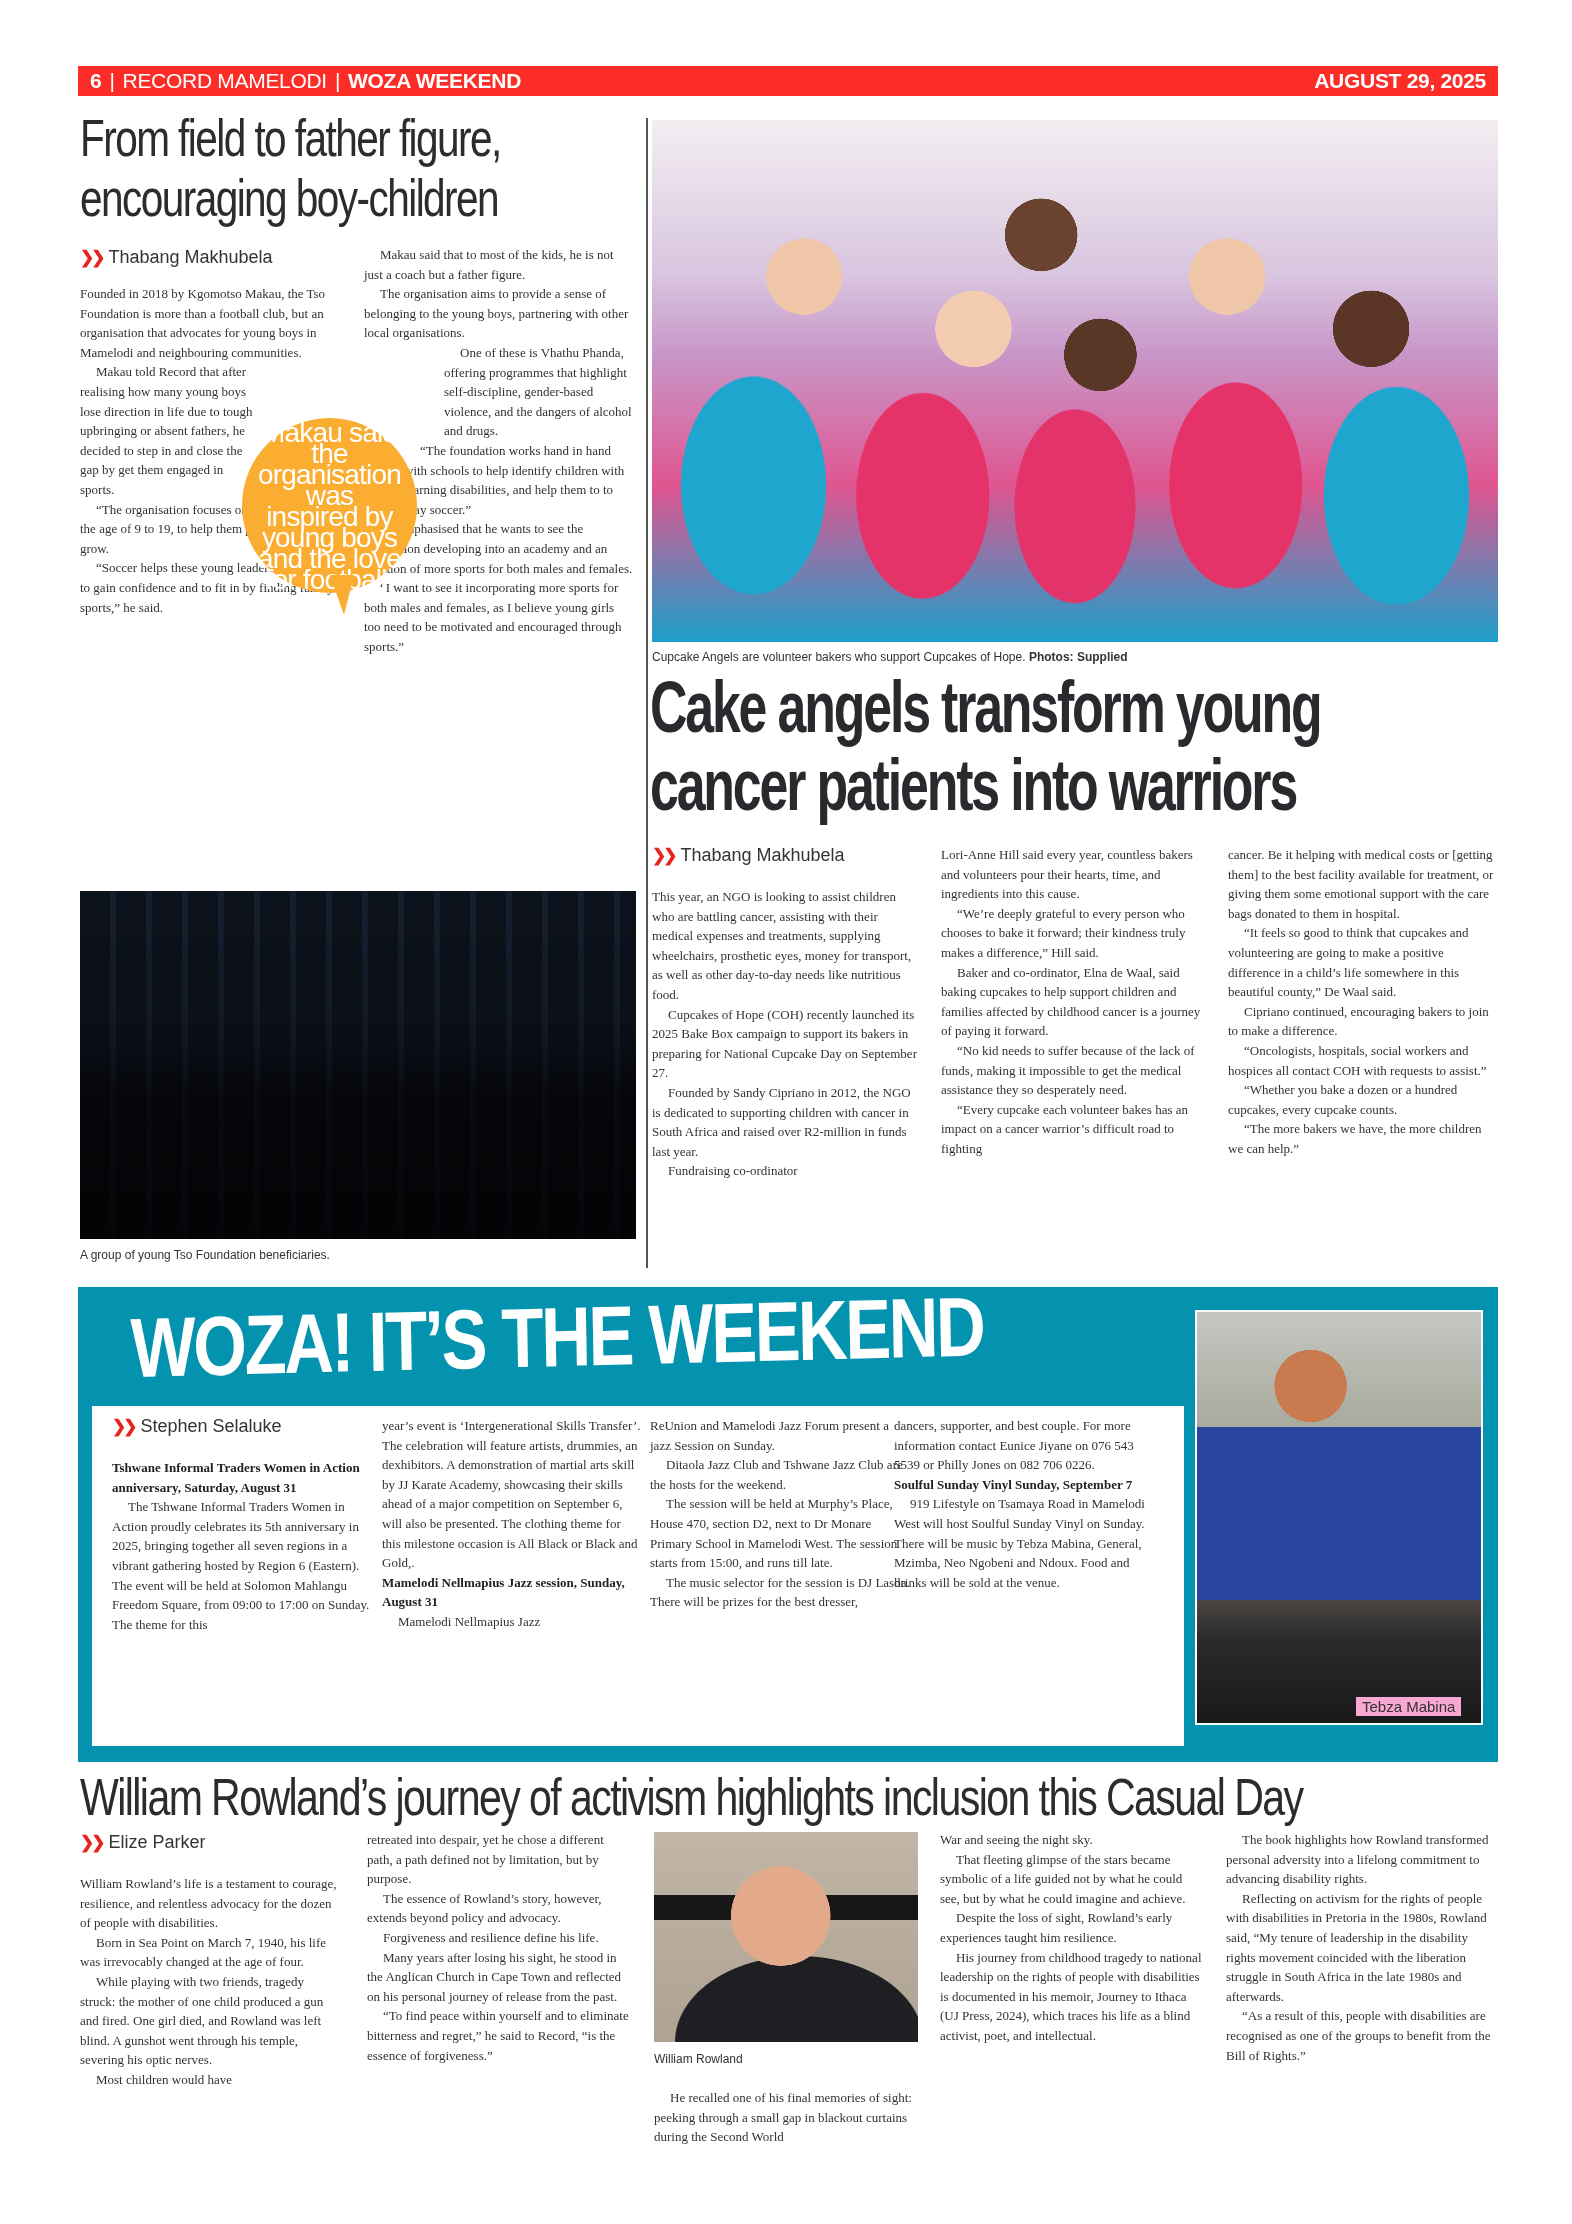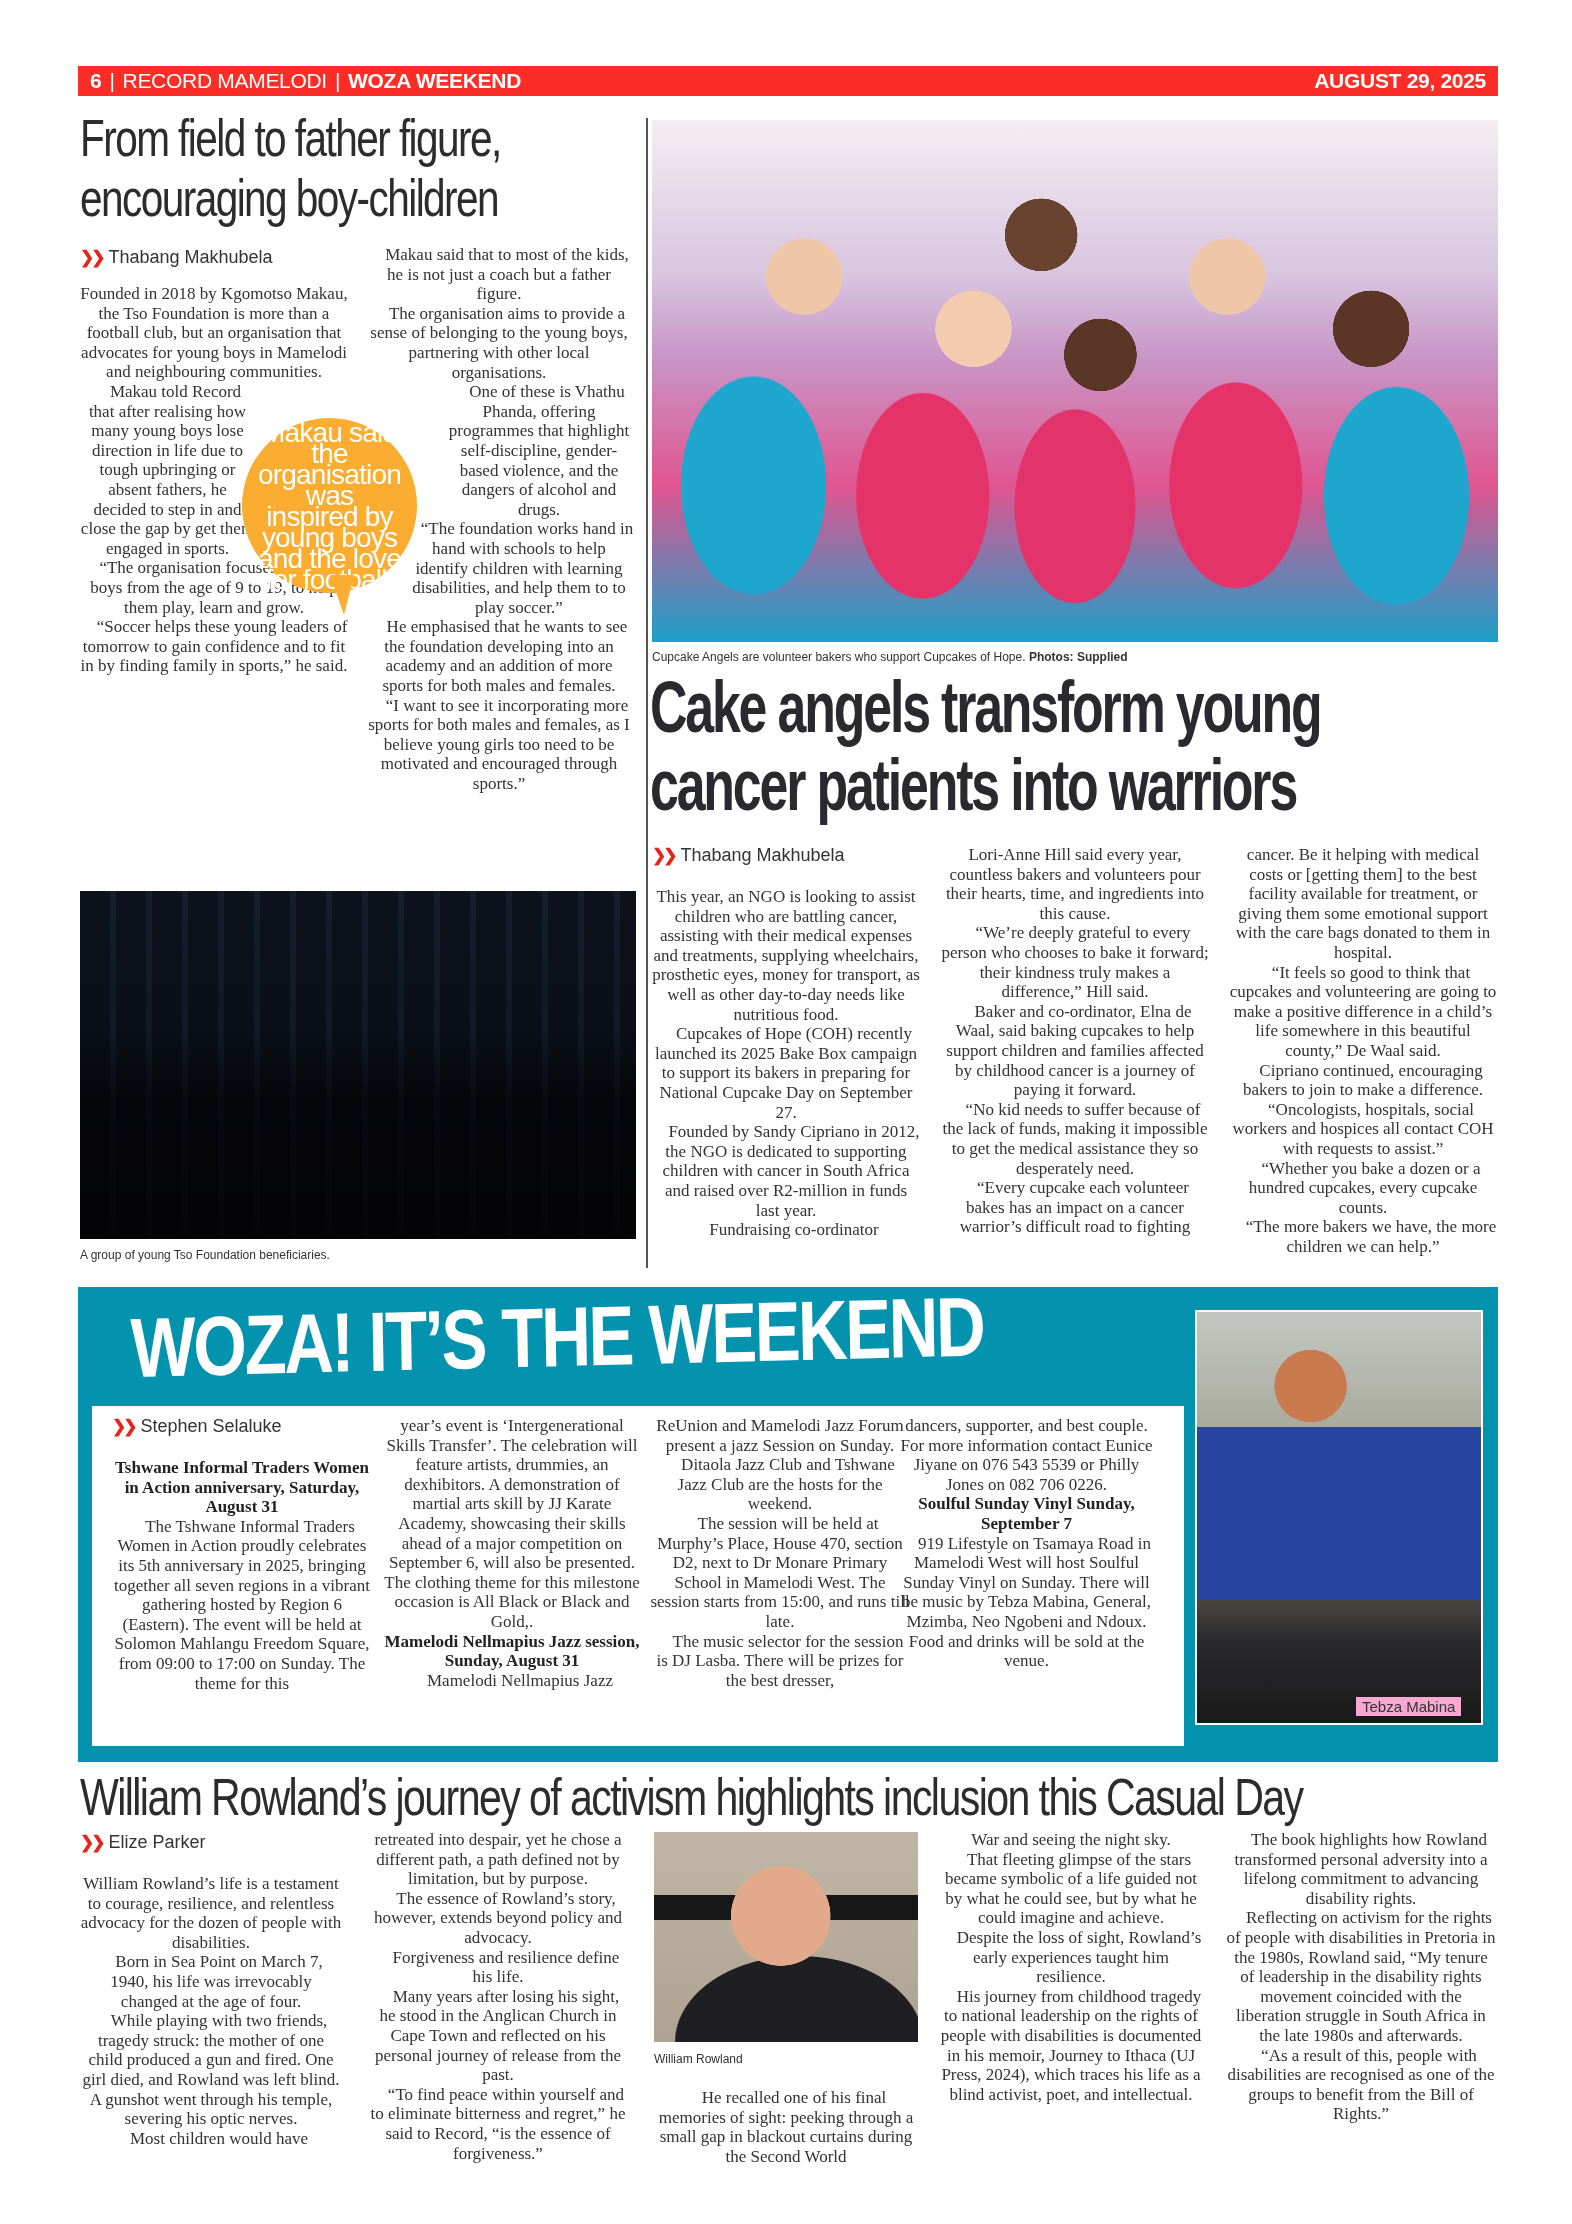"Makau said that to most" .col { font-size: 17px -> 13px; text-align: center -> left }
